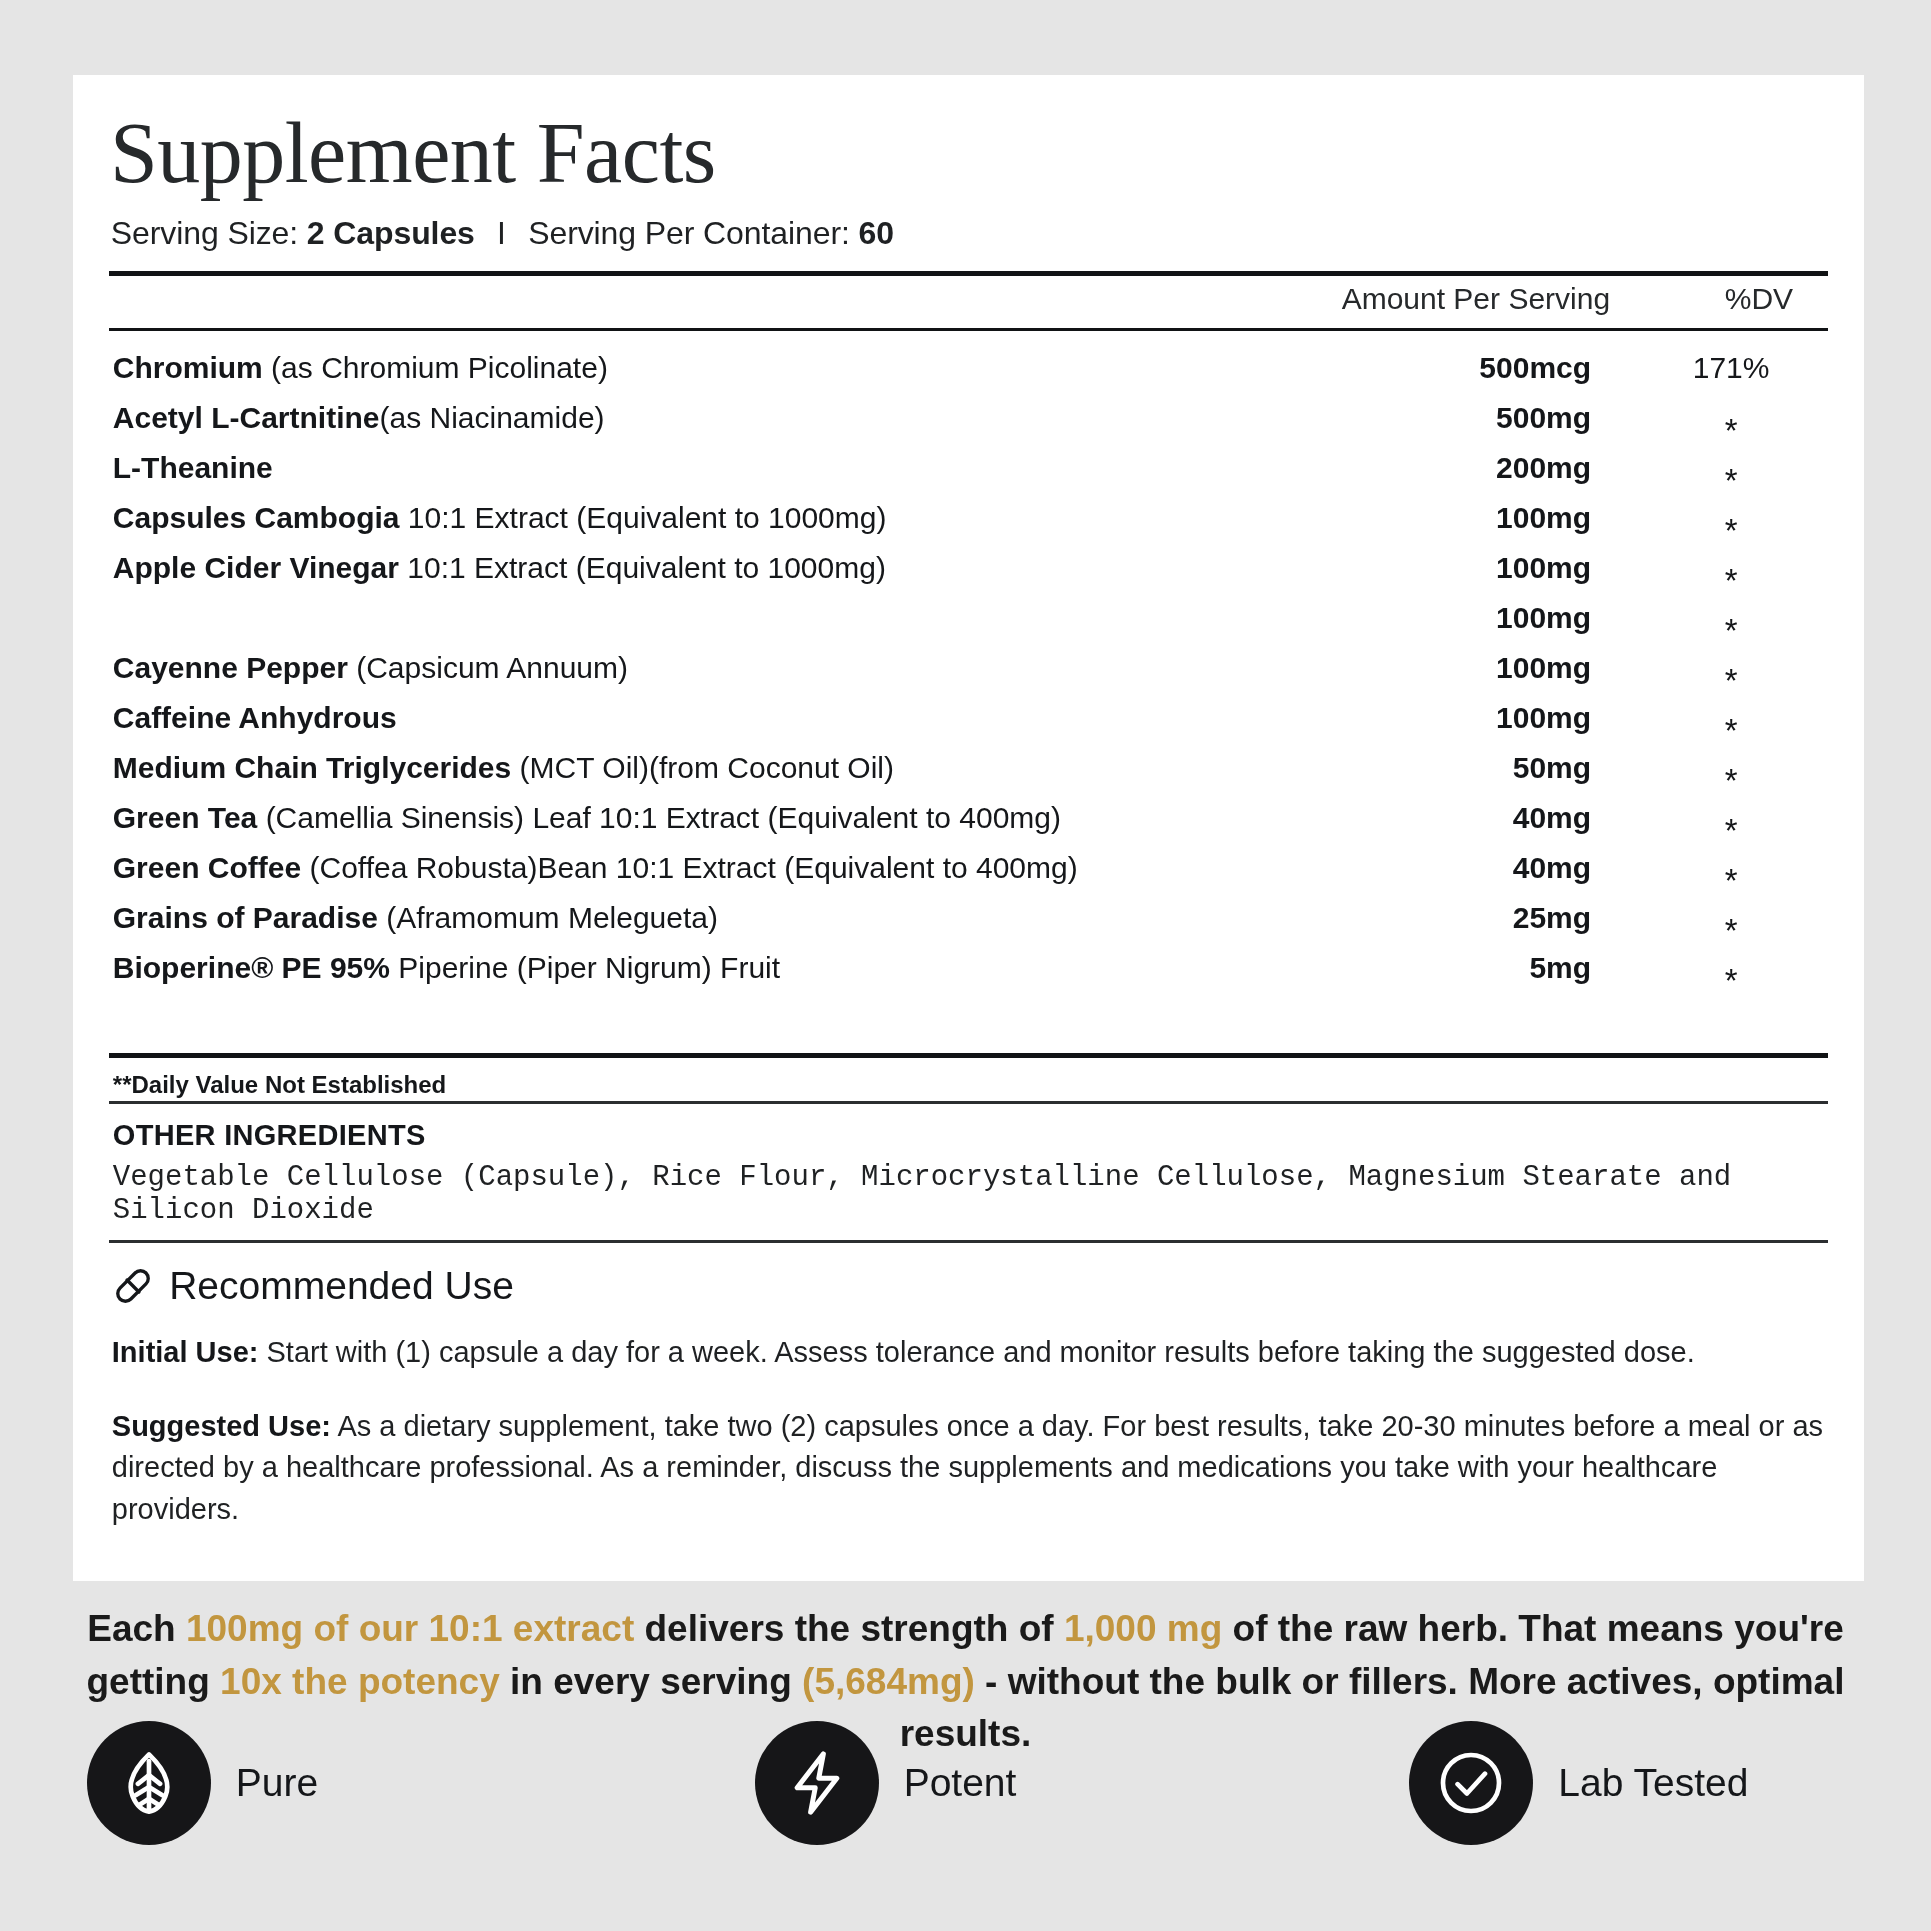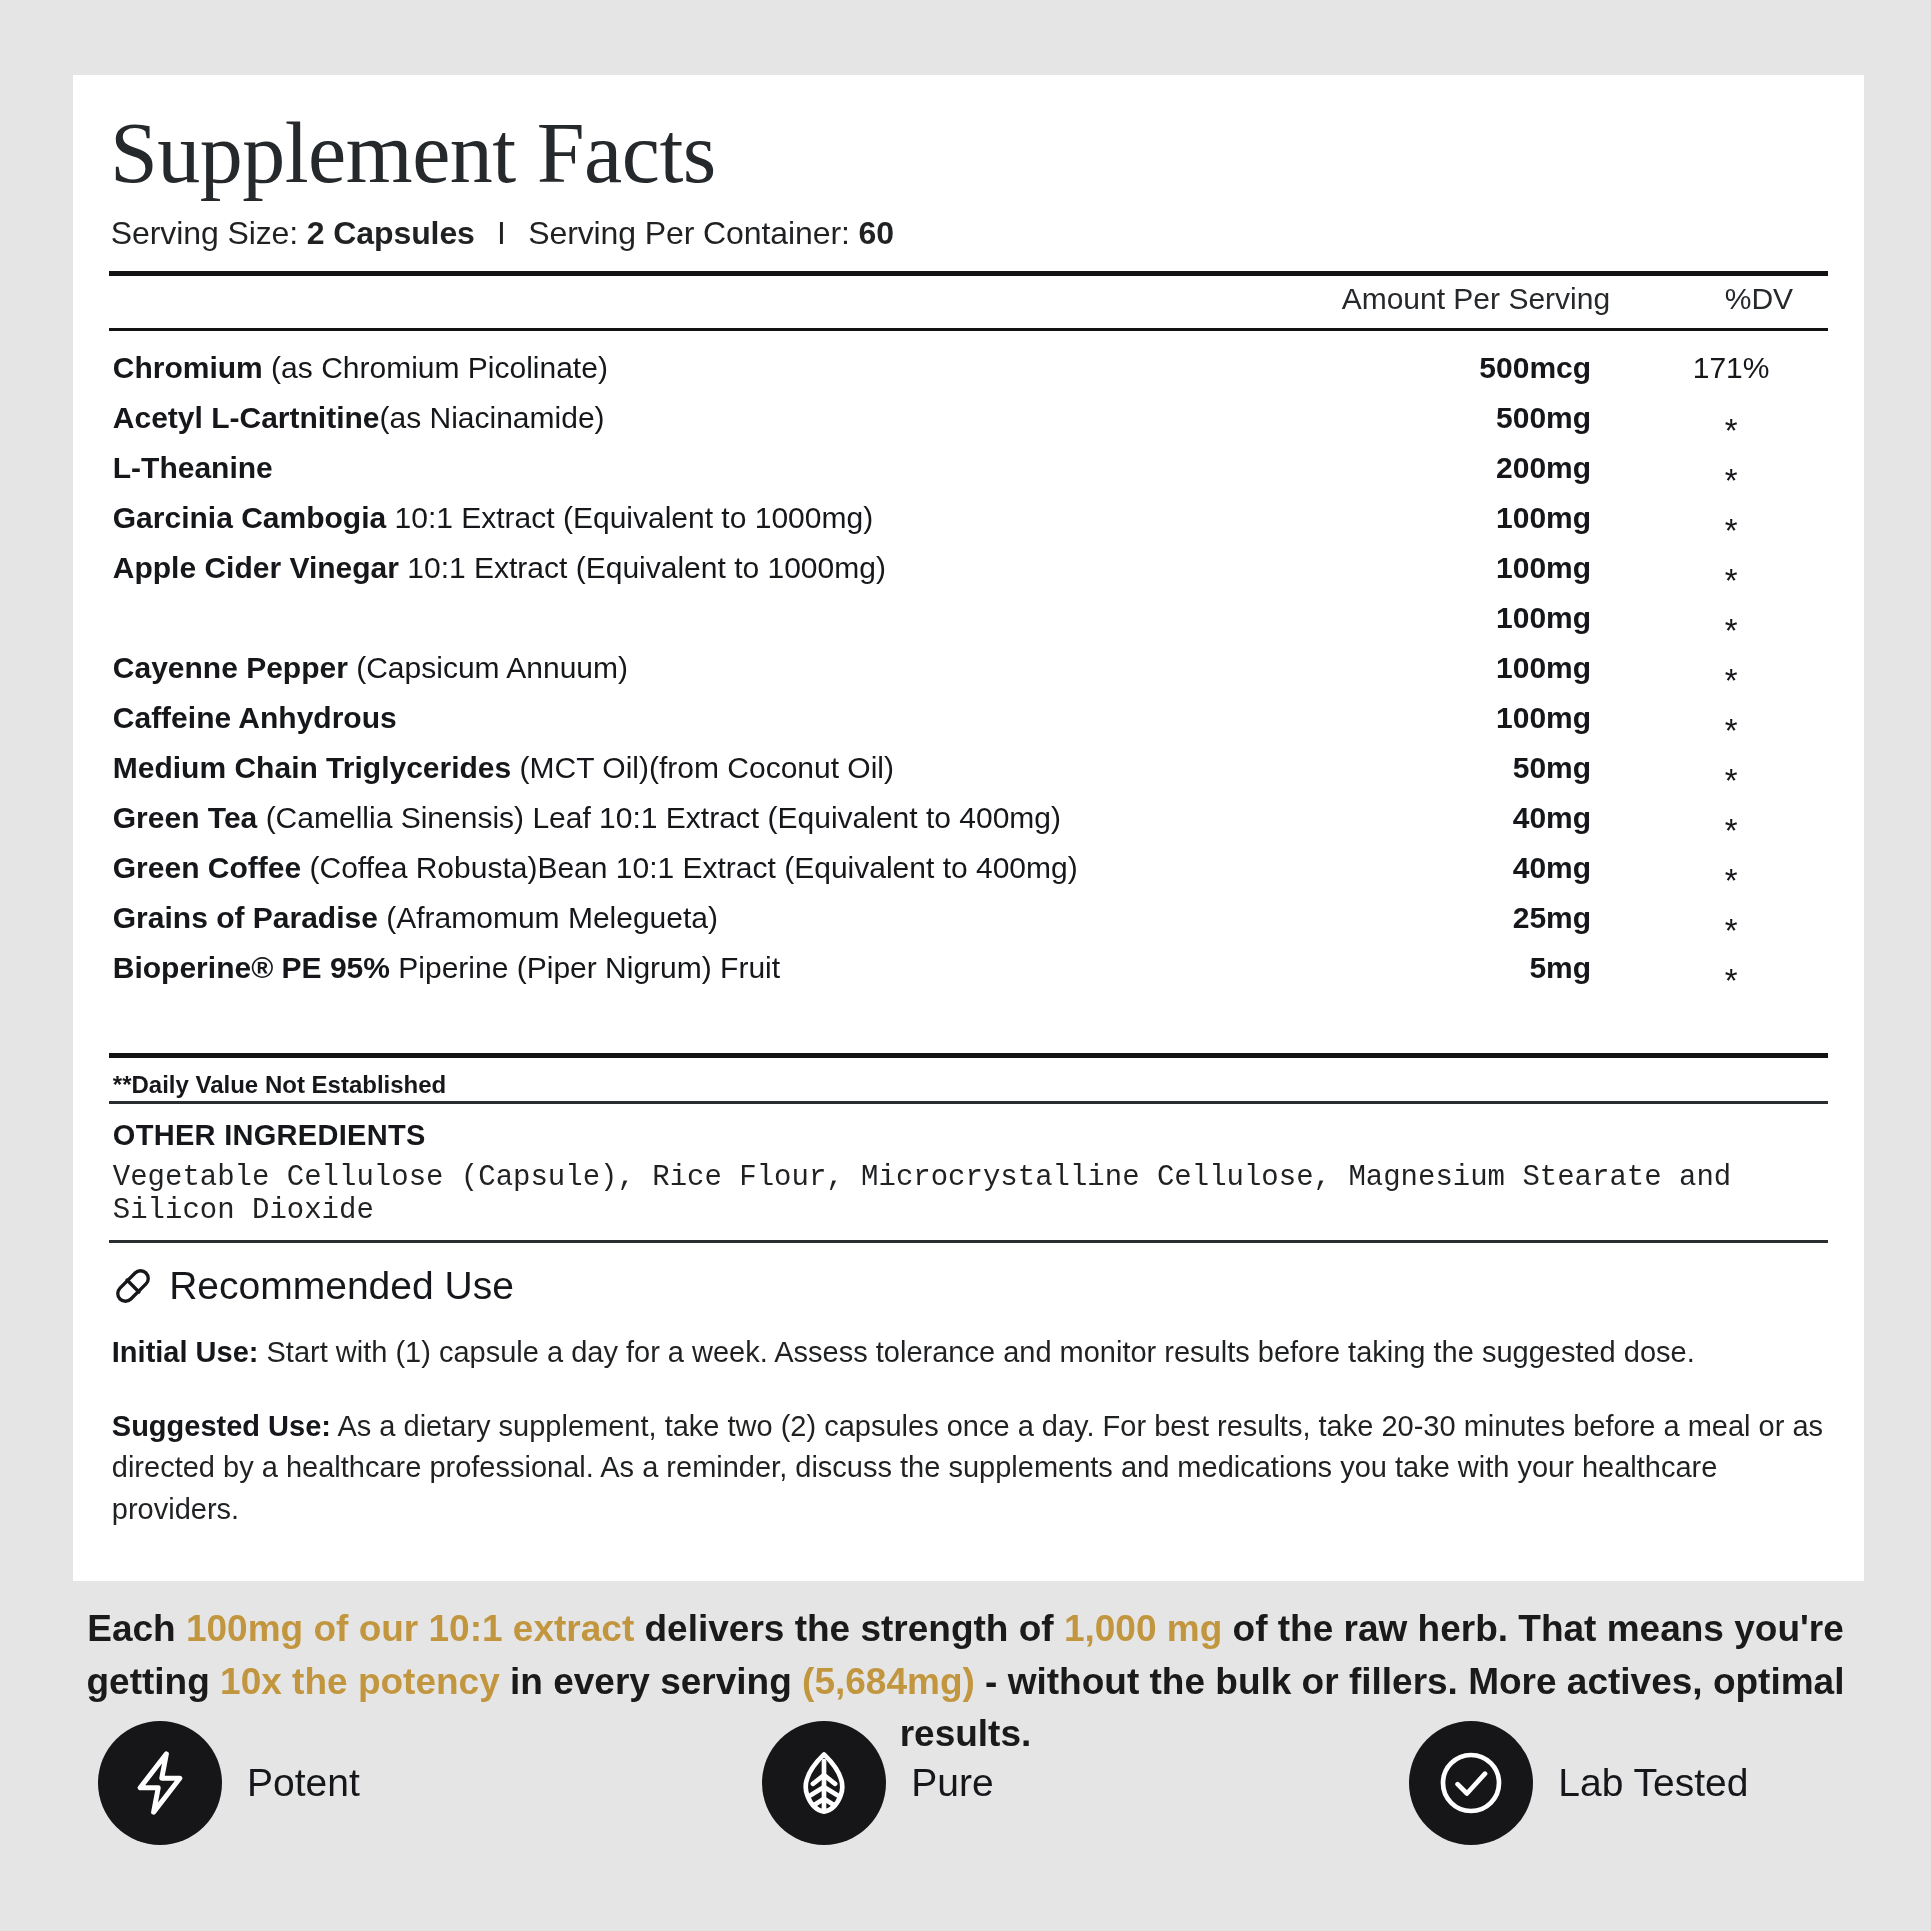"Garcinia Cambogia" b { text: Garcinia -> Capsules }
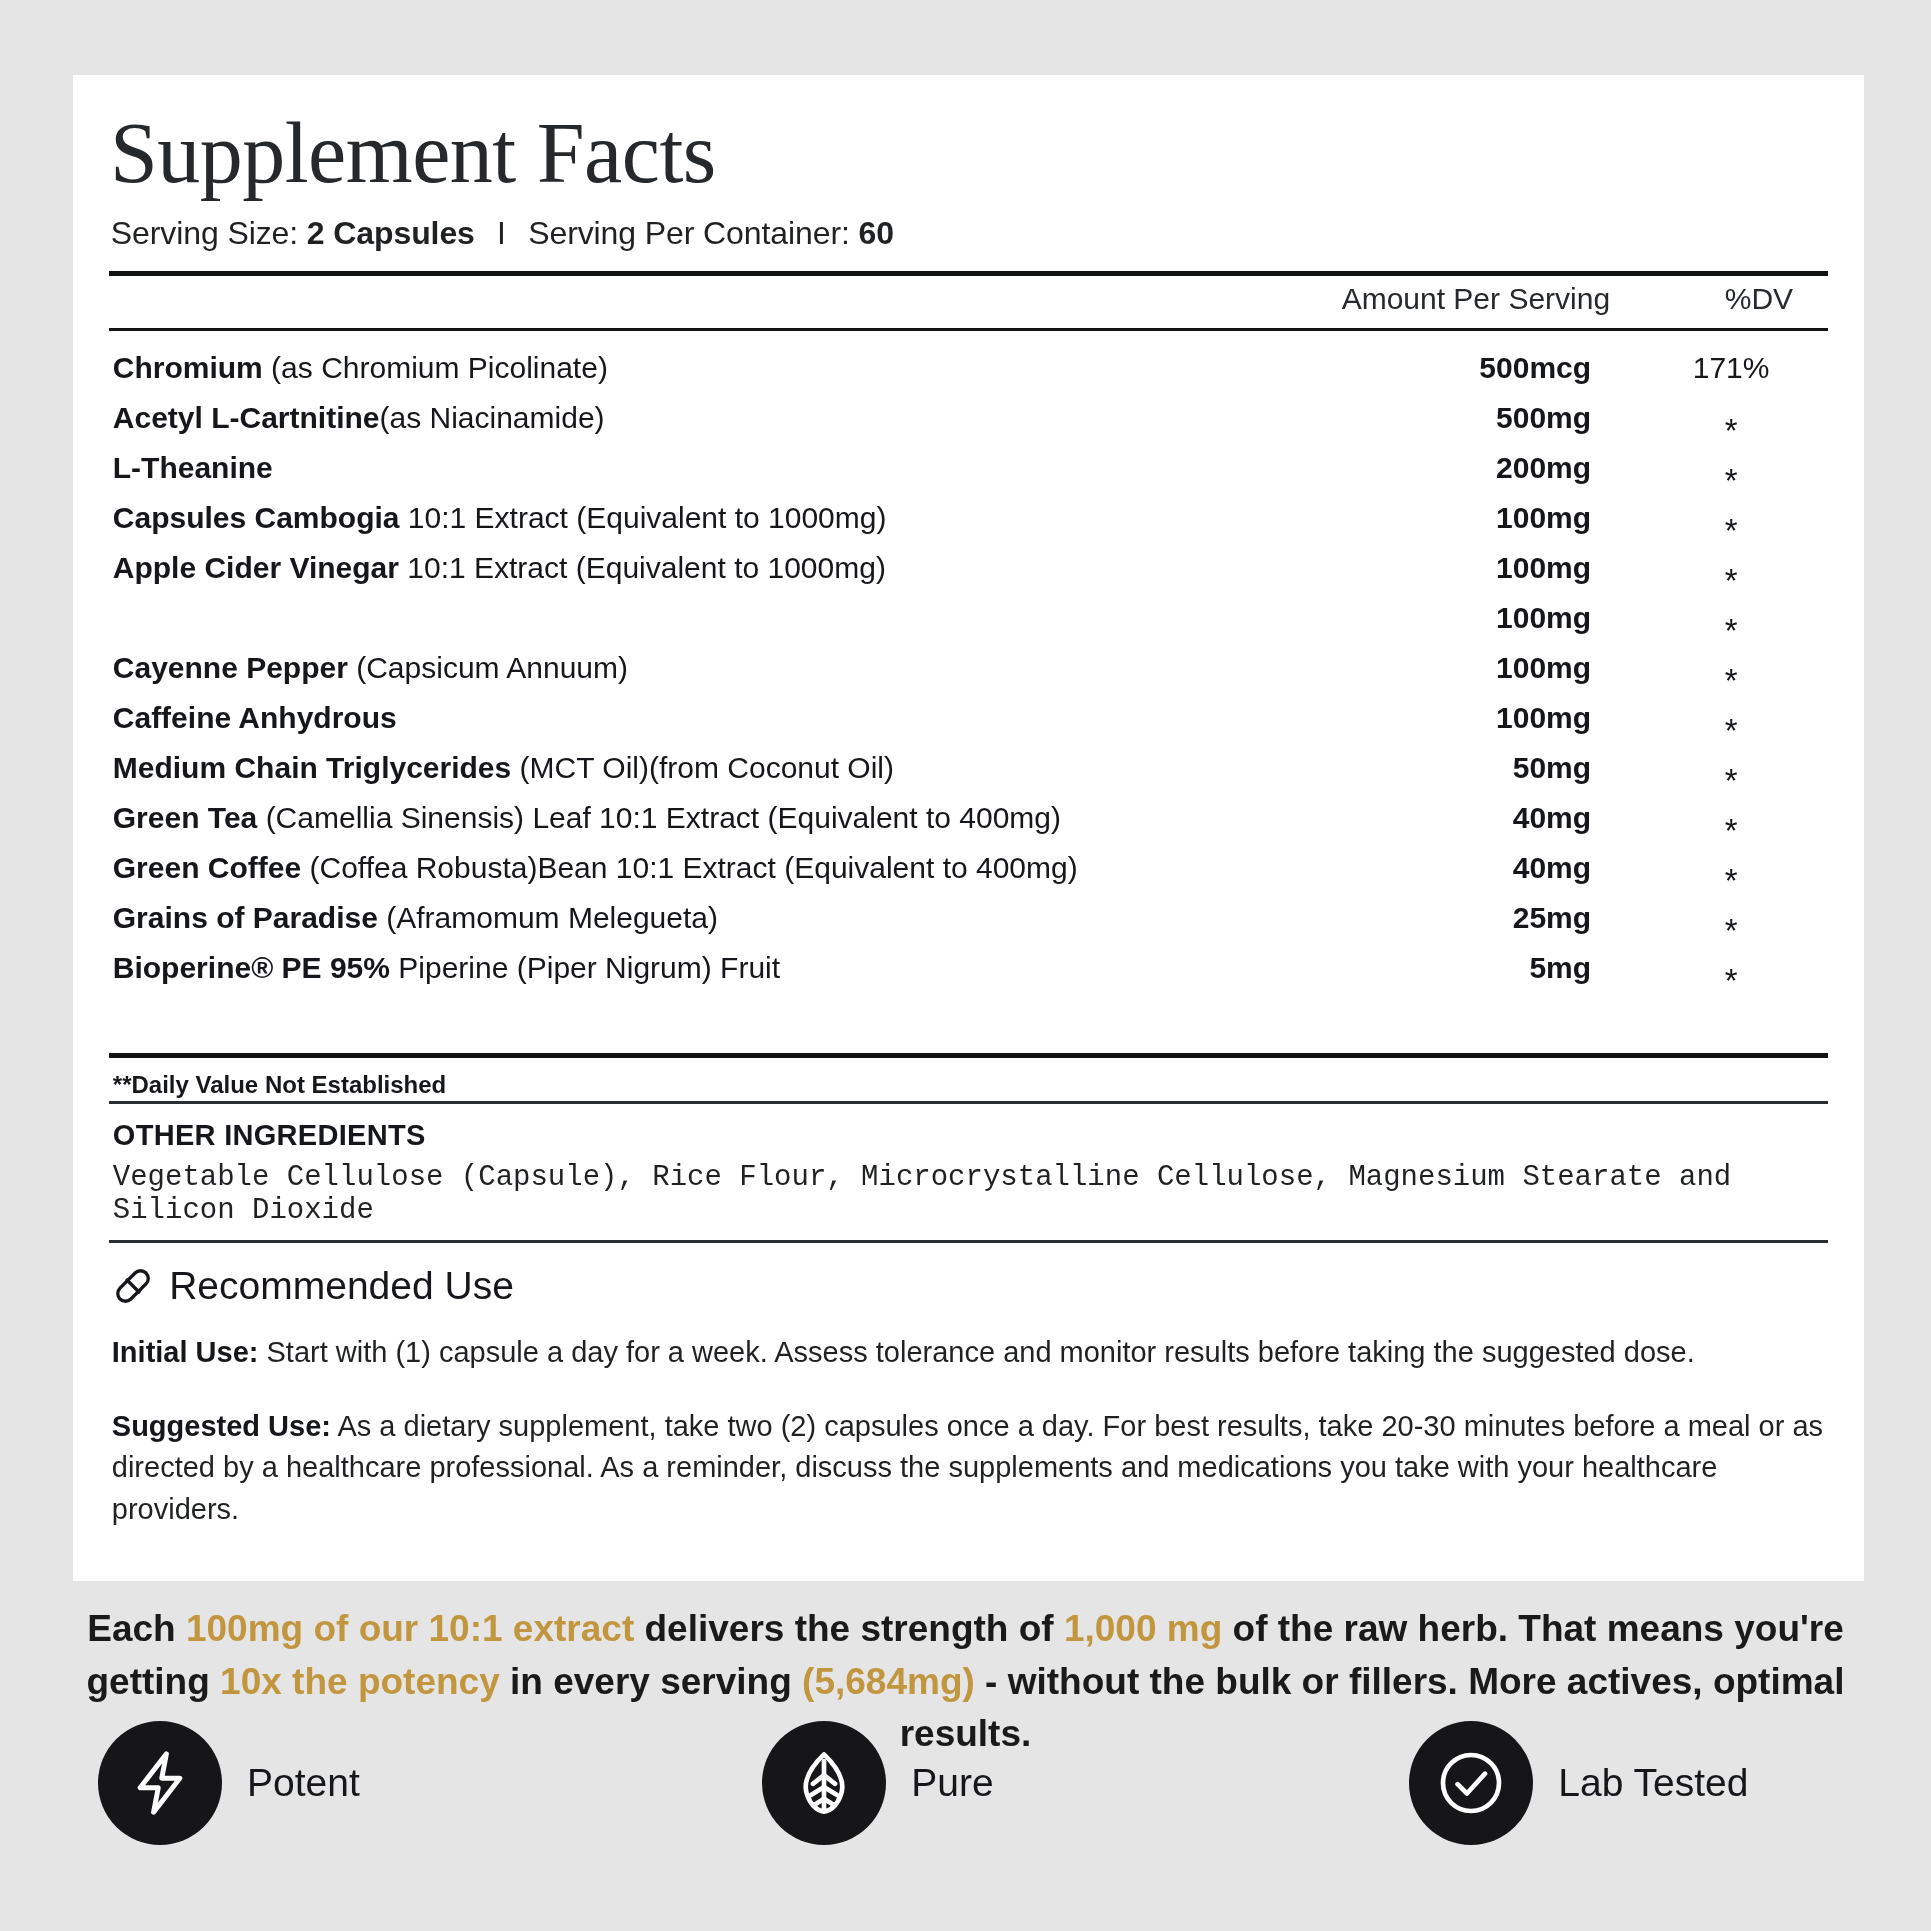"Potent" div.badge { order: before "Pure" -> after "Pure" }
